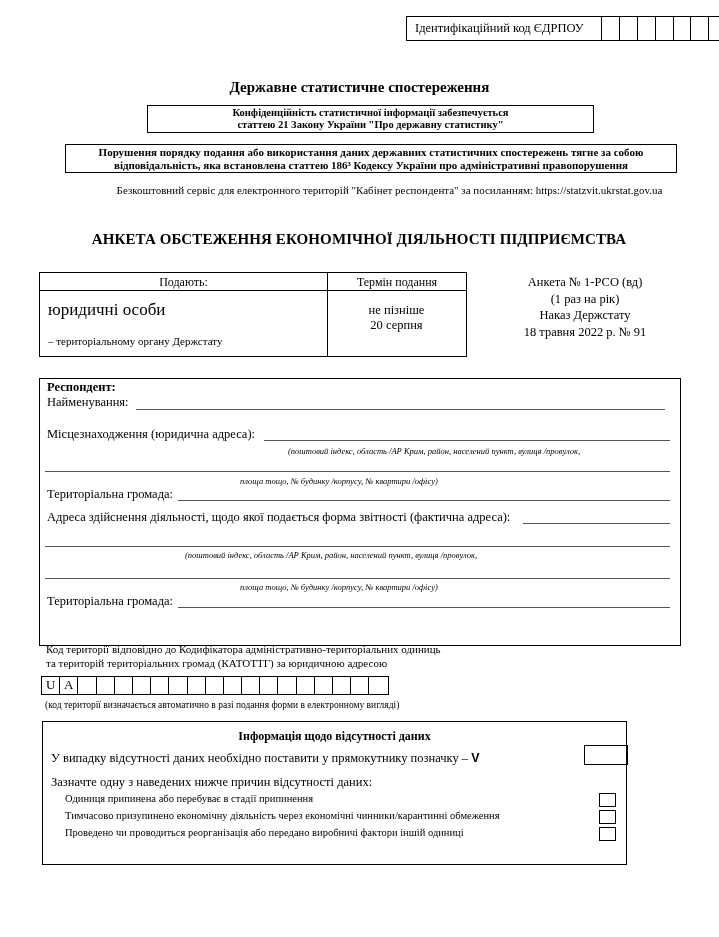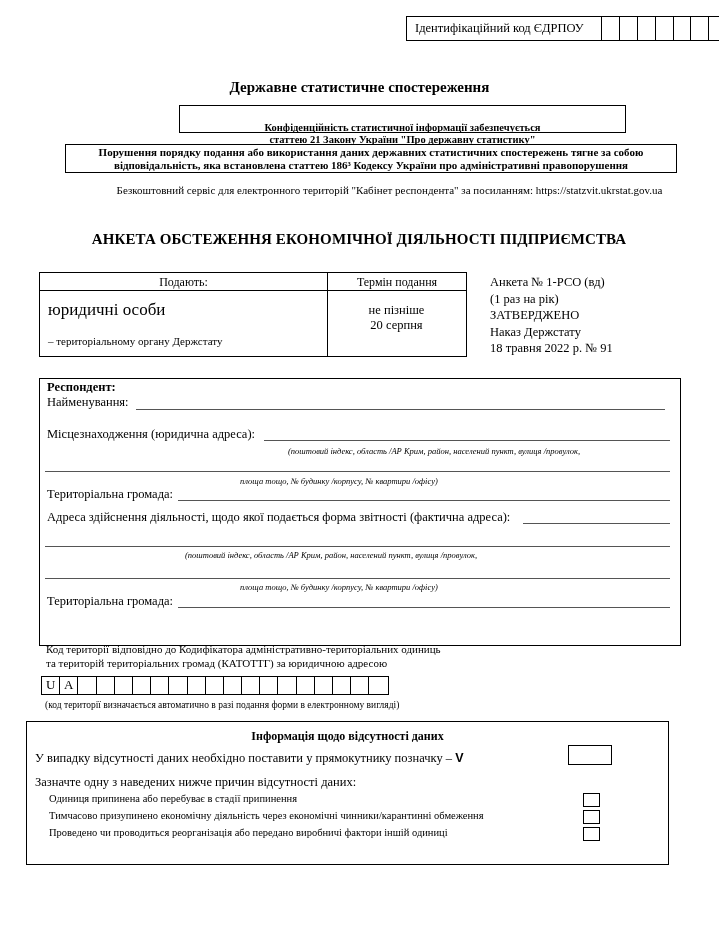"Конфіденційність статистичної інформації" #conf-box { margin-left: 32px -> none; padding-top: 16px -> 1px }
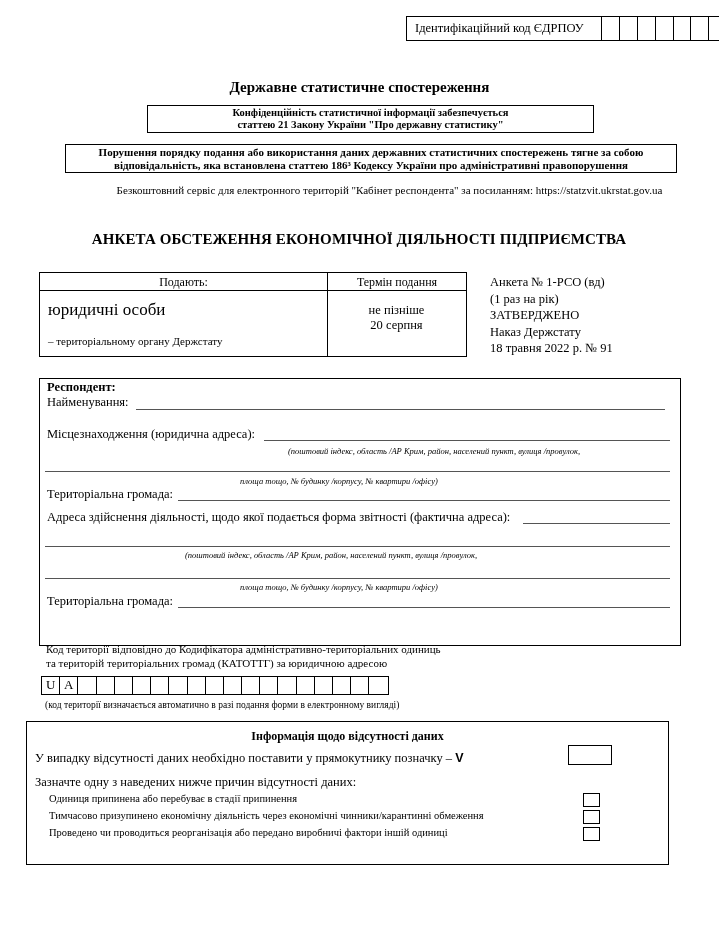"Анкета № 1-РСО (вд)" #approval { text-align: left -> center }
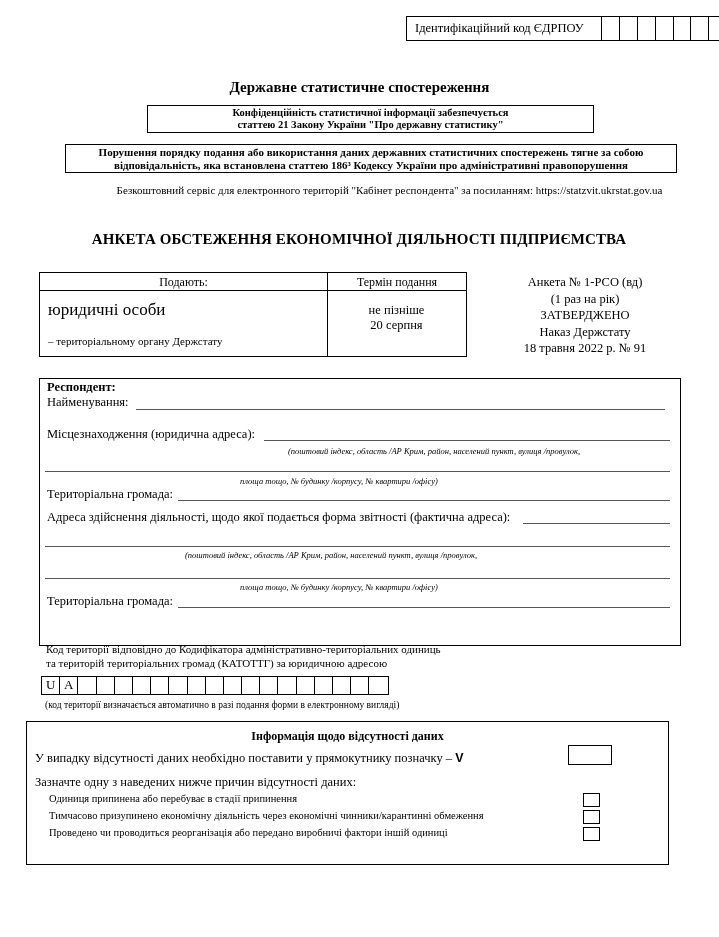"ЗАТВЕРДЖЕНО" div { html: <div>ЗАТВЕРДЖЕНО</div> -> none }
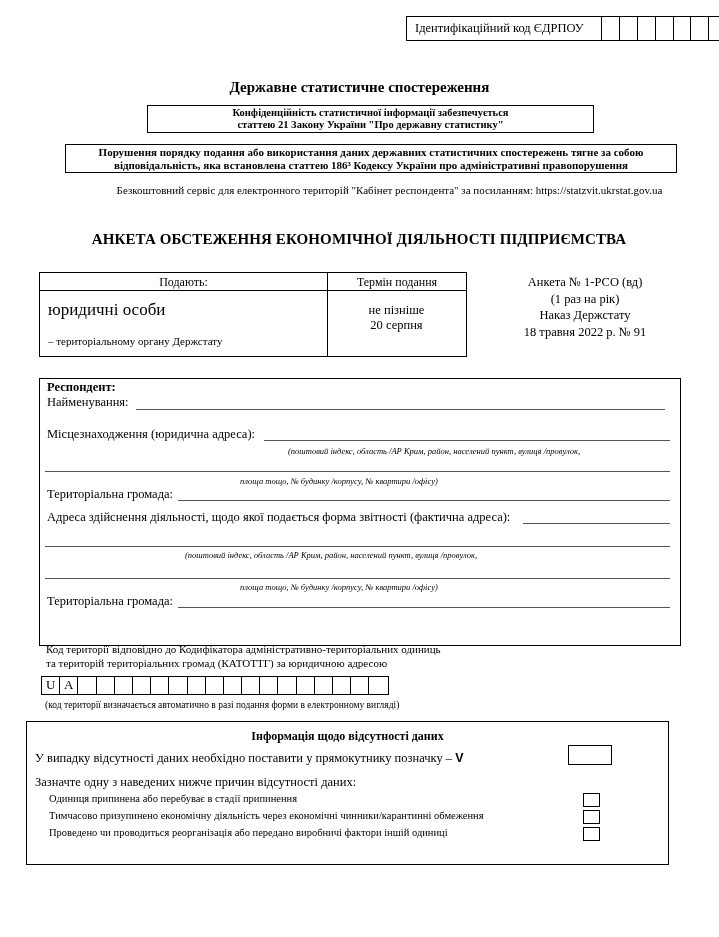"Інформація щодо відсутності даних" #absence { left: 26px -> 42px; width: 643px -> 585px }
